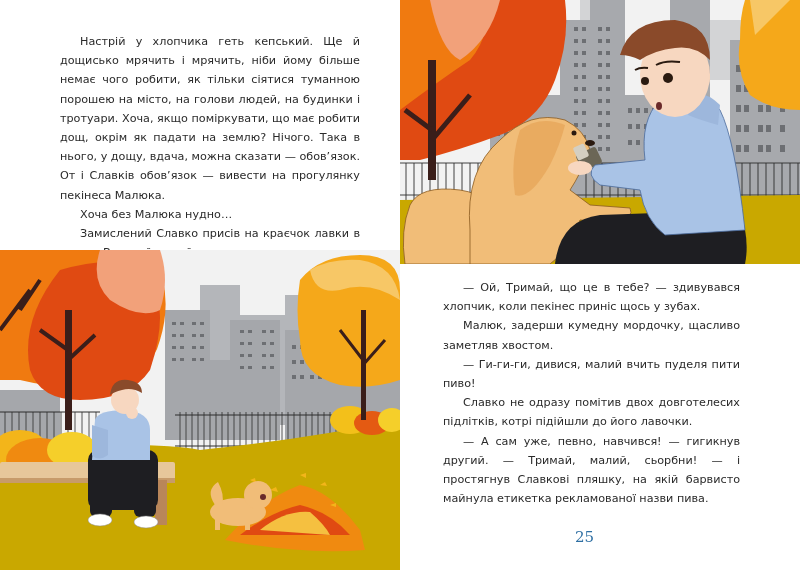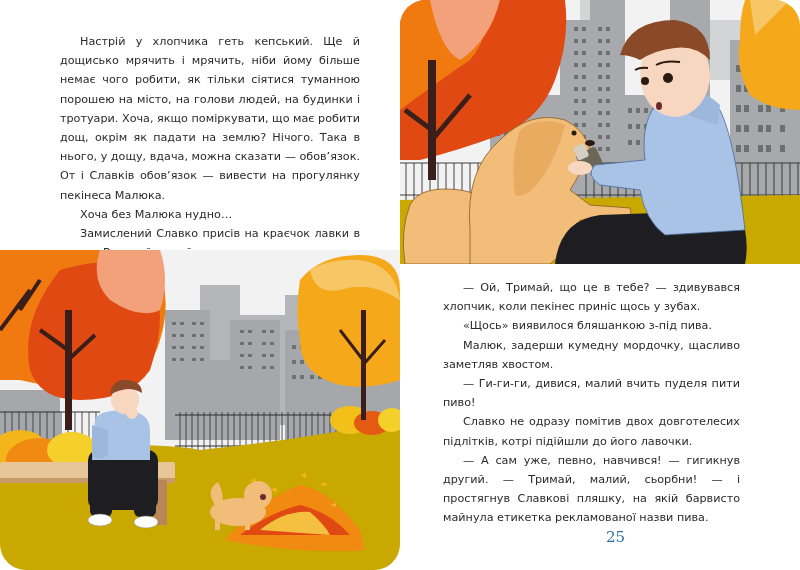"Настрій у хлопчика геть кепський." .page { border-radius: 26px -> none }
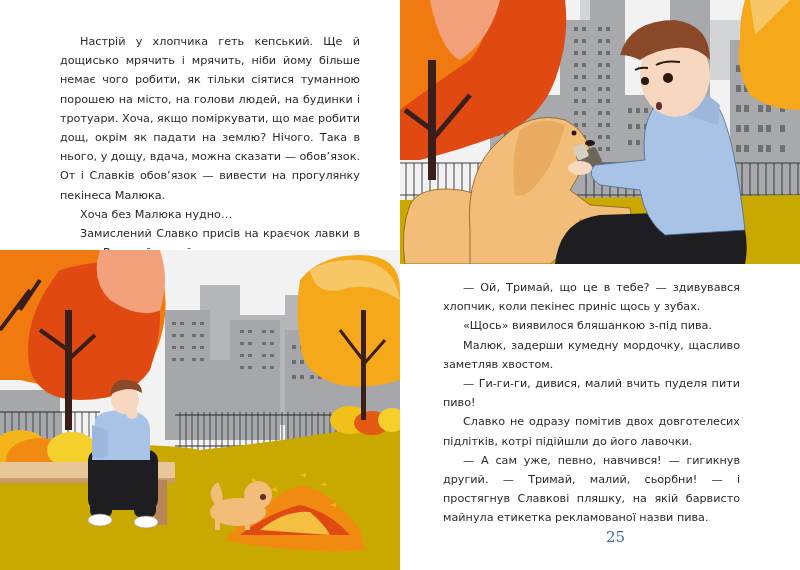"«Щось» виявилося бляшанкою з-під пива." p { html: <p>«Щось» виявилося бляшанкою з-під пива.</p> -> none }
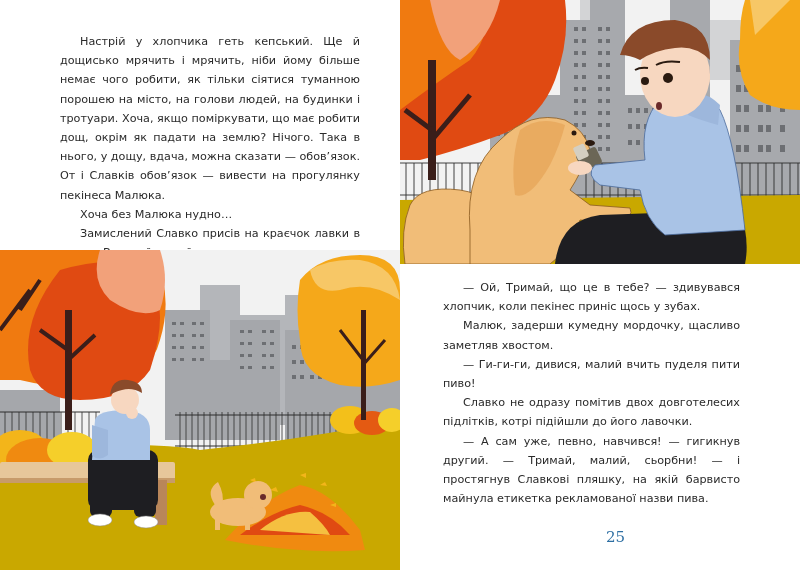"25" .page-number { text-align: right -> left }
